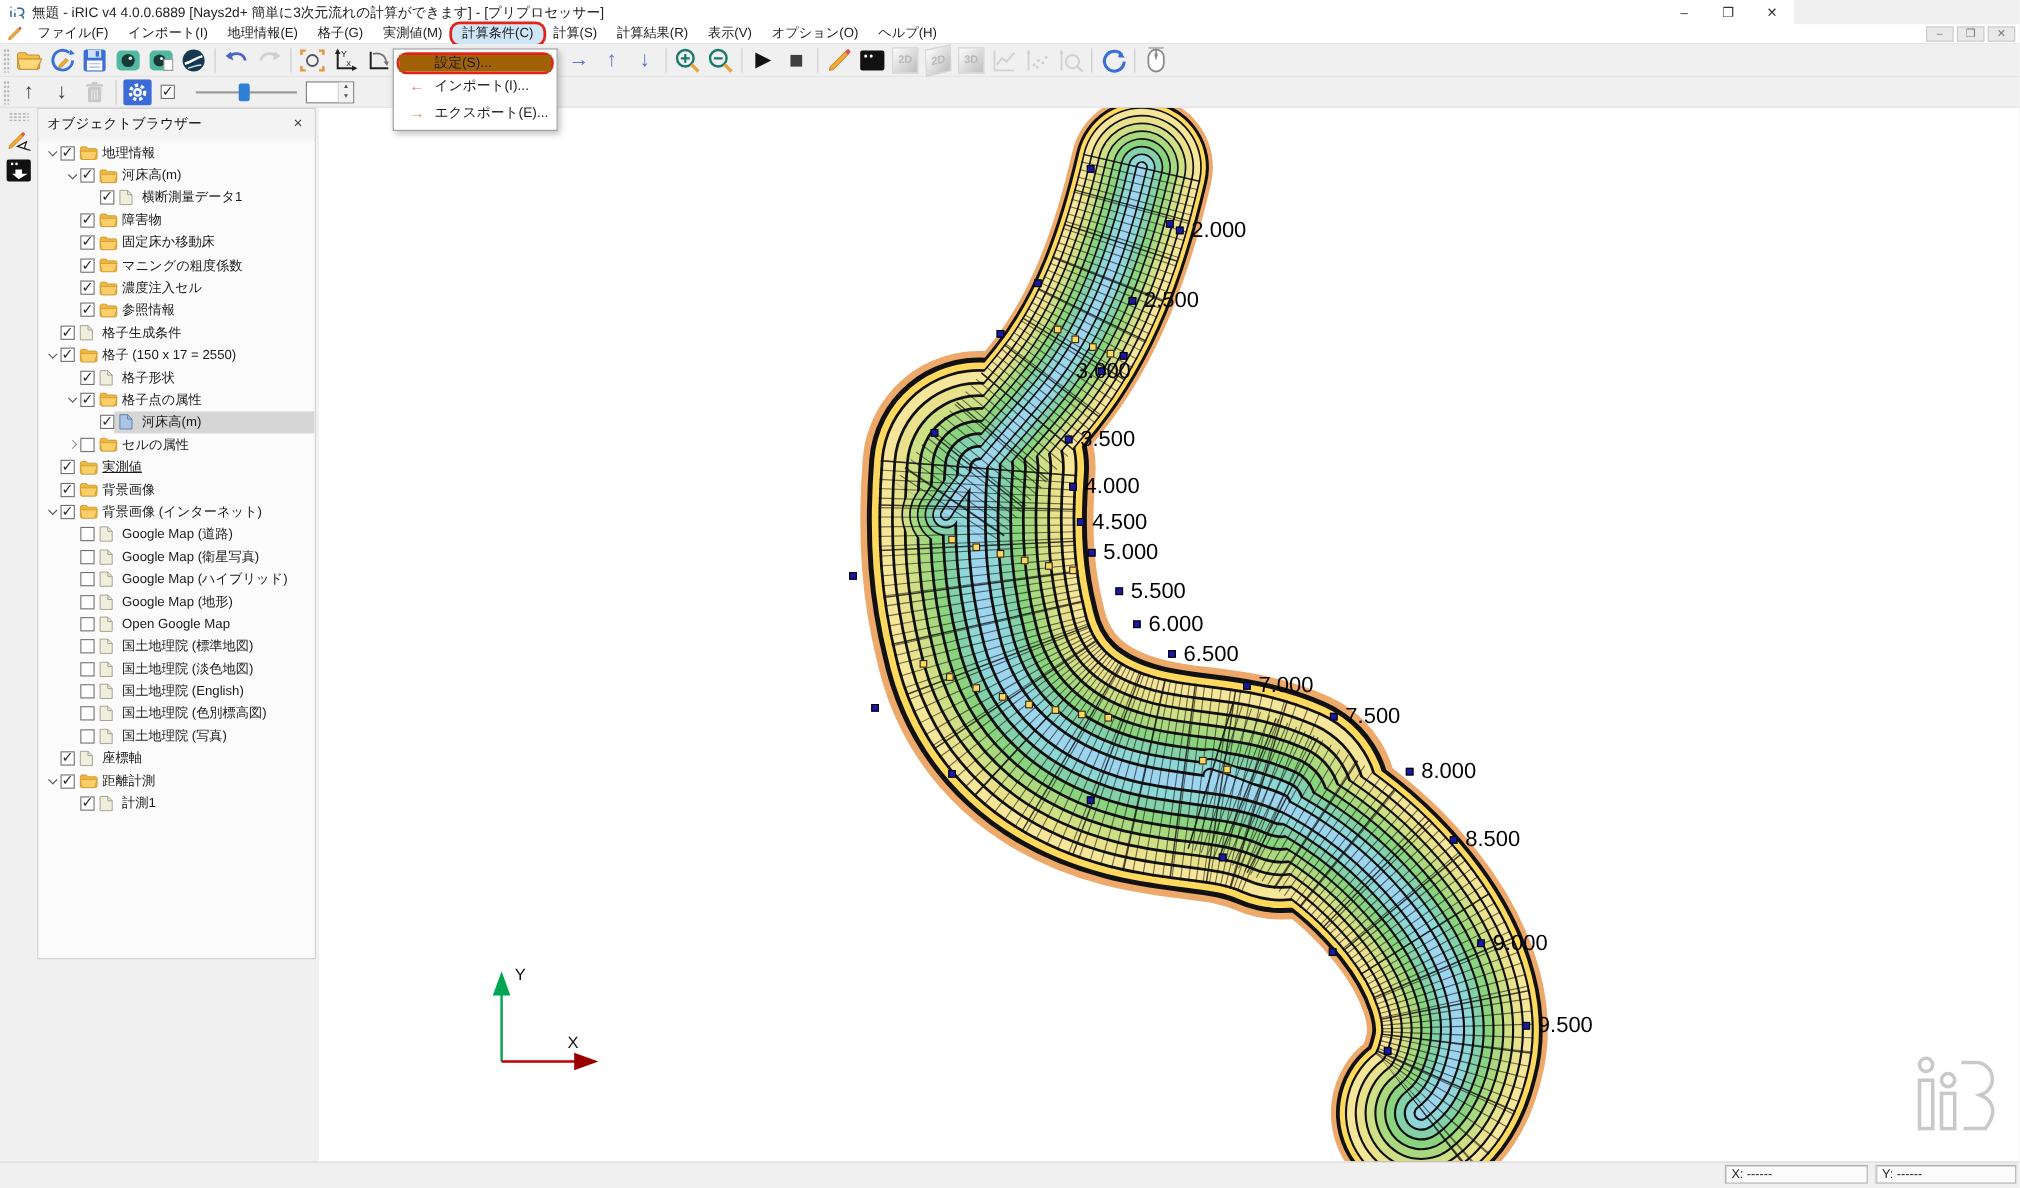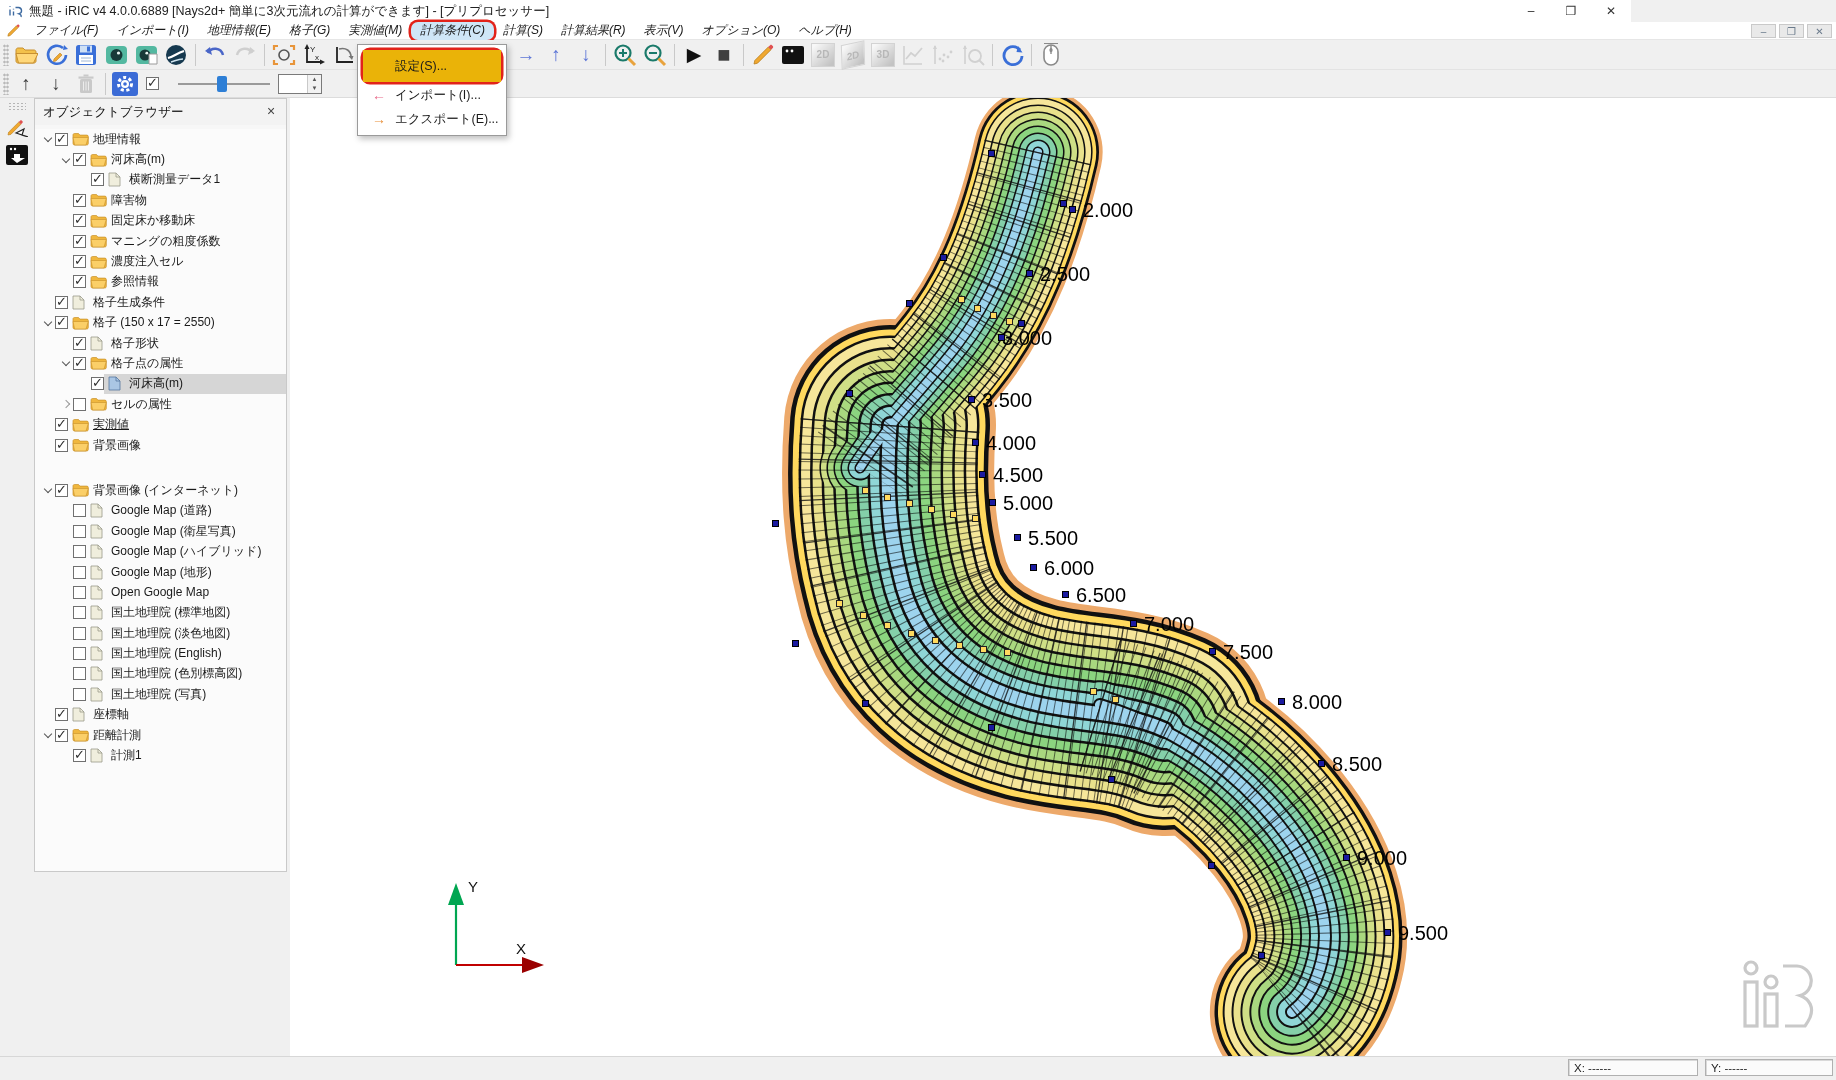"ファイル(F)" #menubar { font-style: italic -> none }
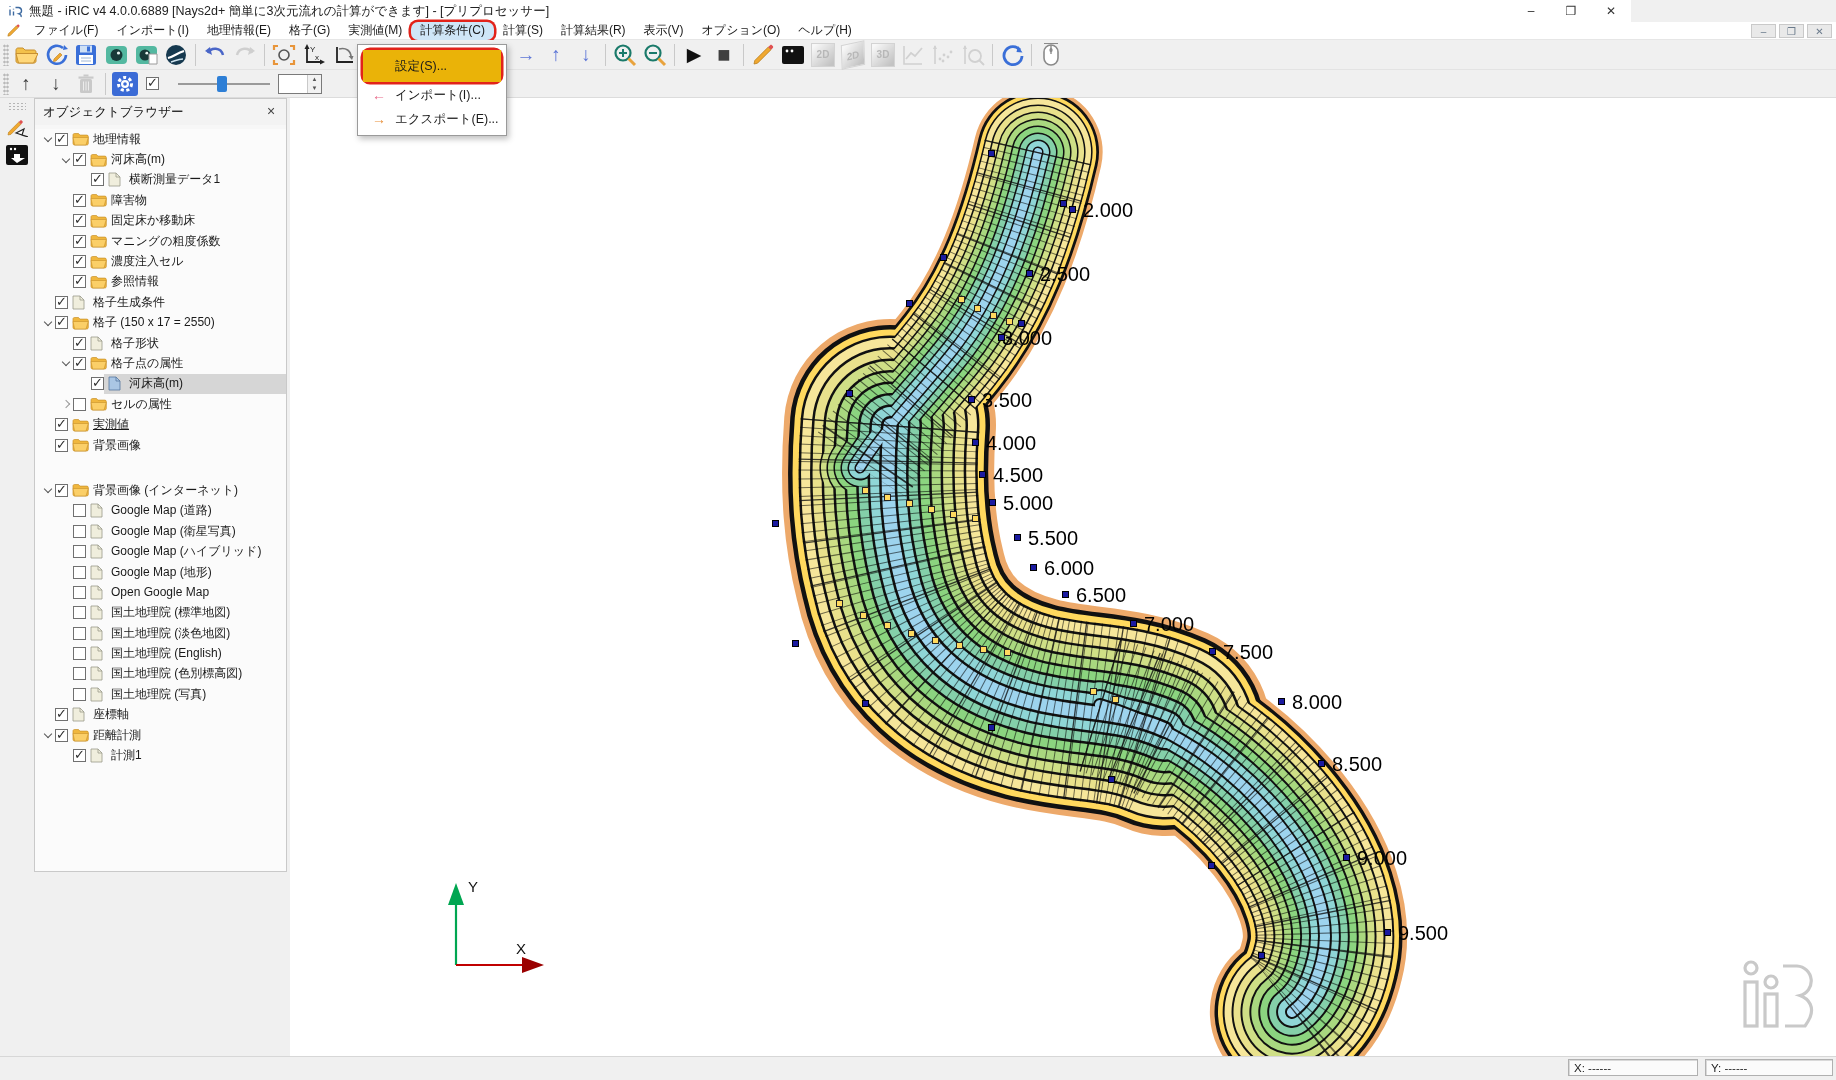"設定(S)..." .ditem.hl { background: #eab308 -> #a16207; height: 32px -> 15px }
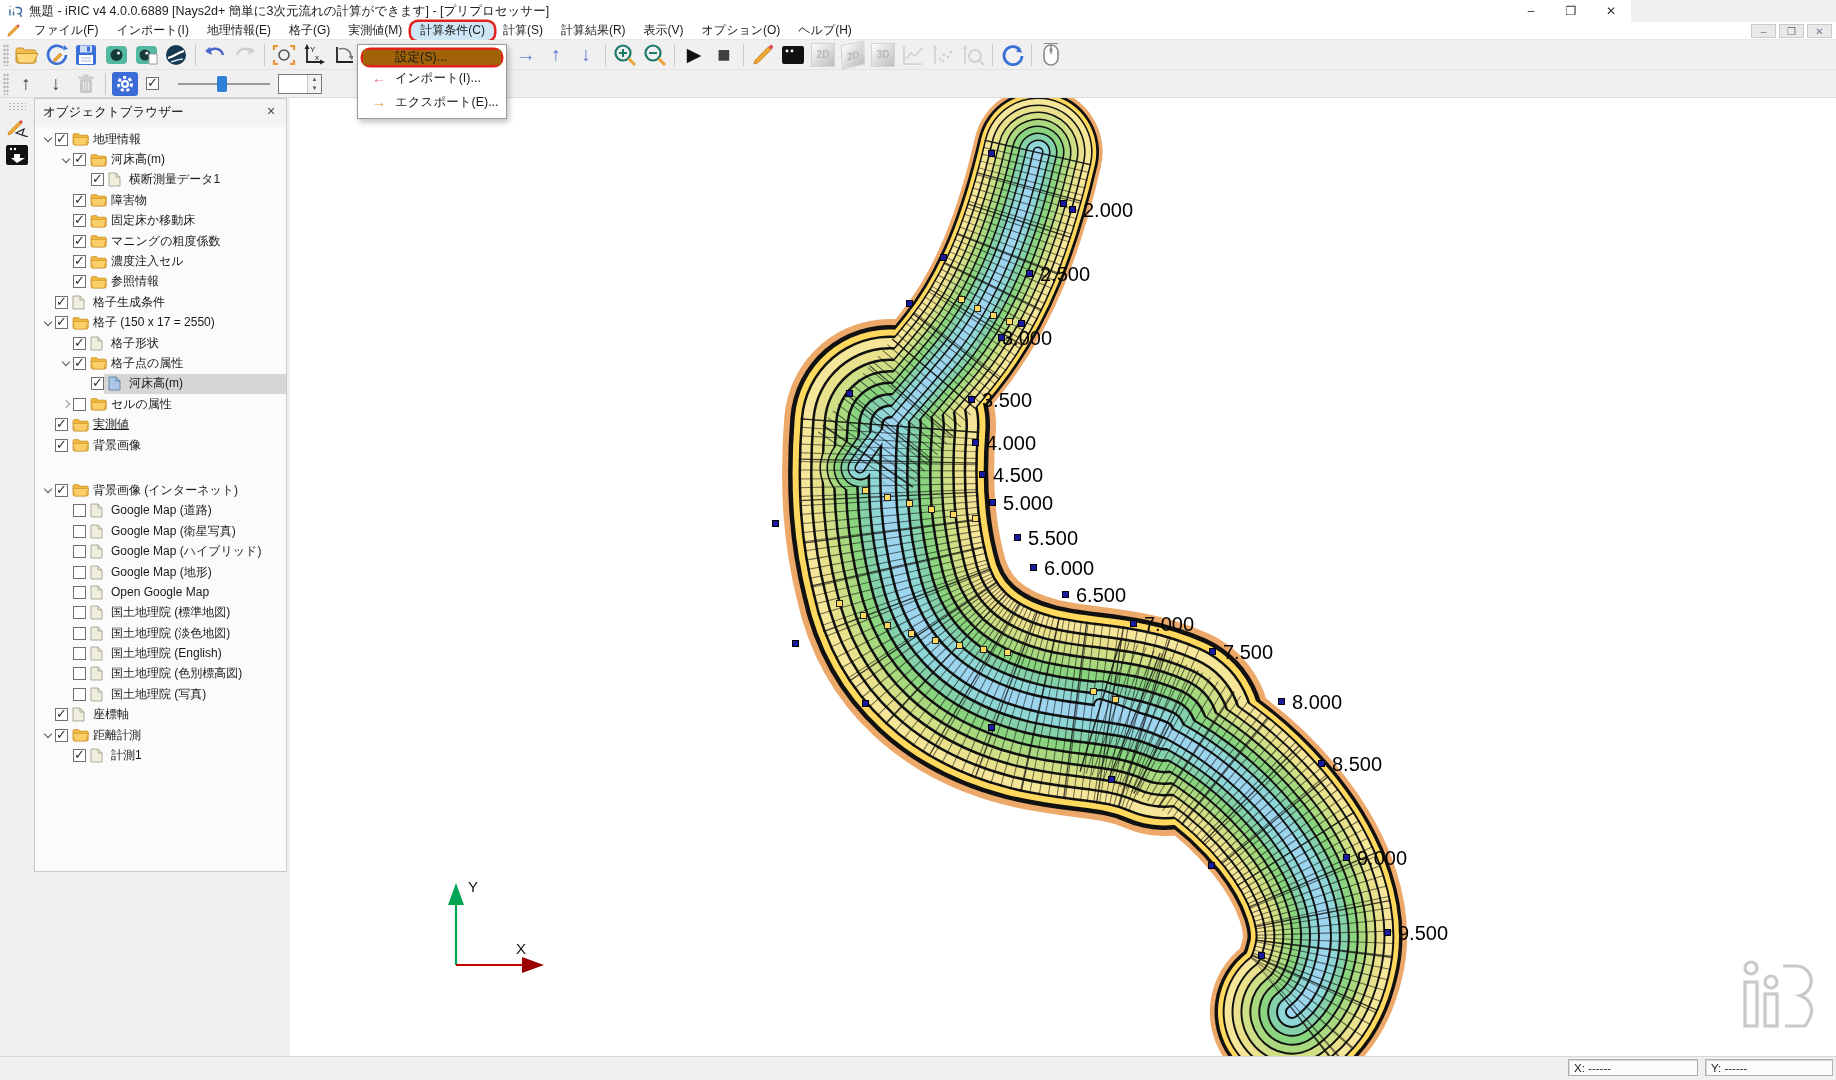"3.000" div.rlabel { left: 712px -> 688px }
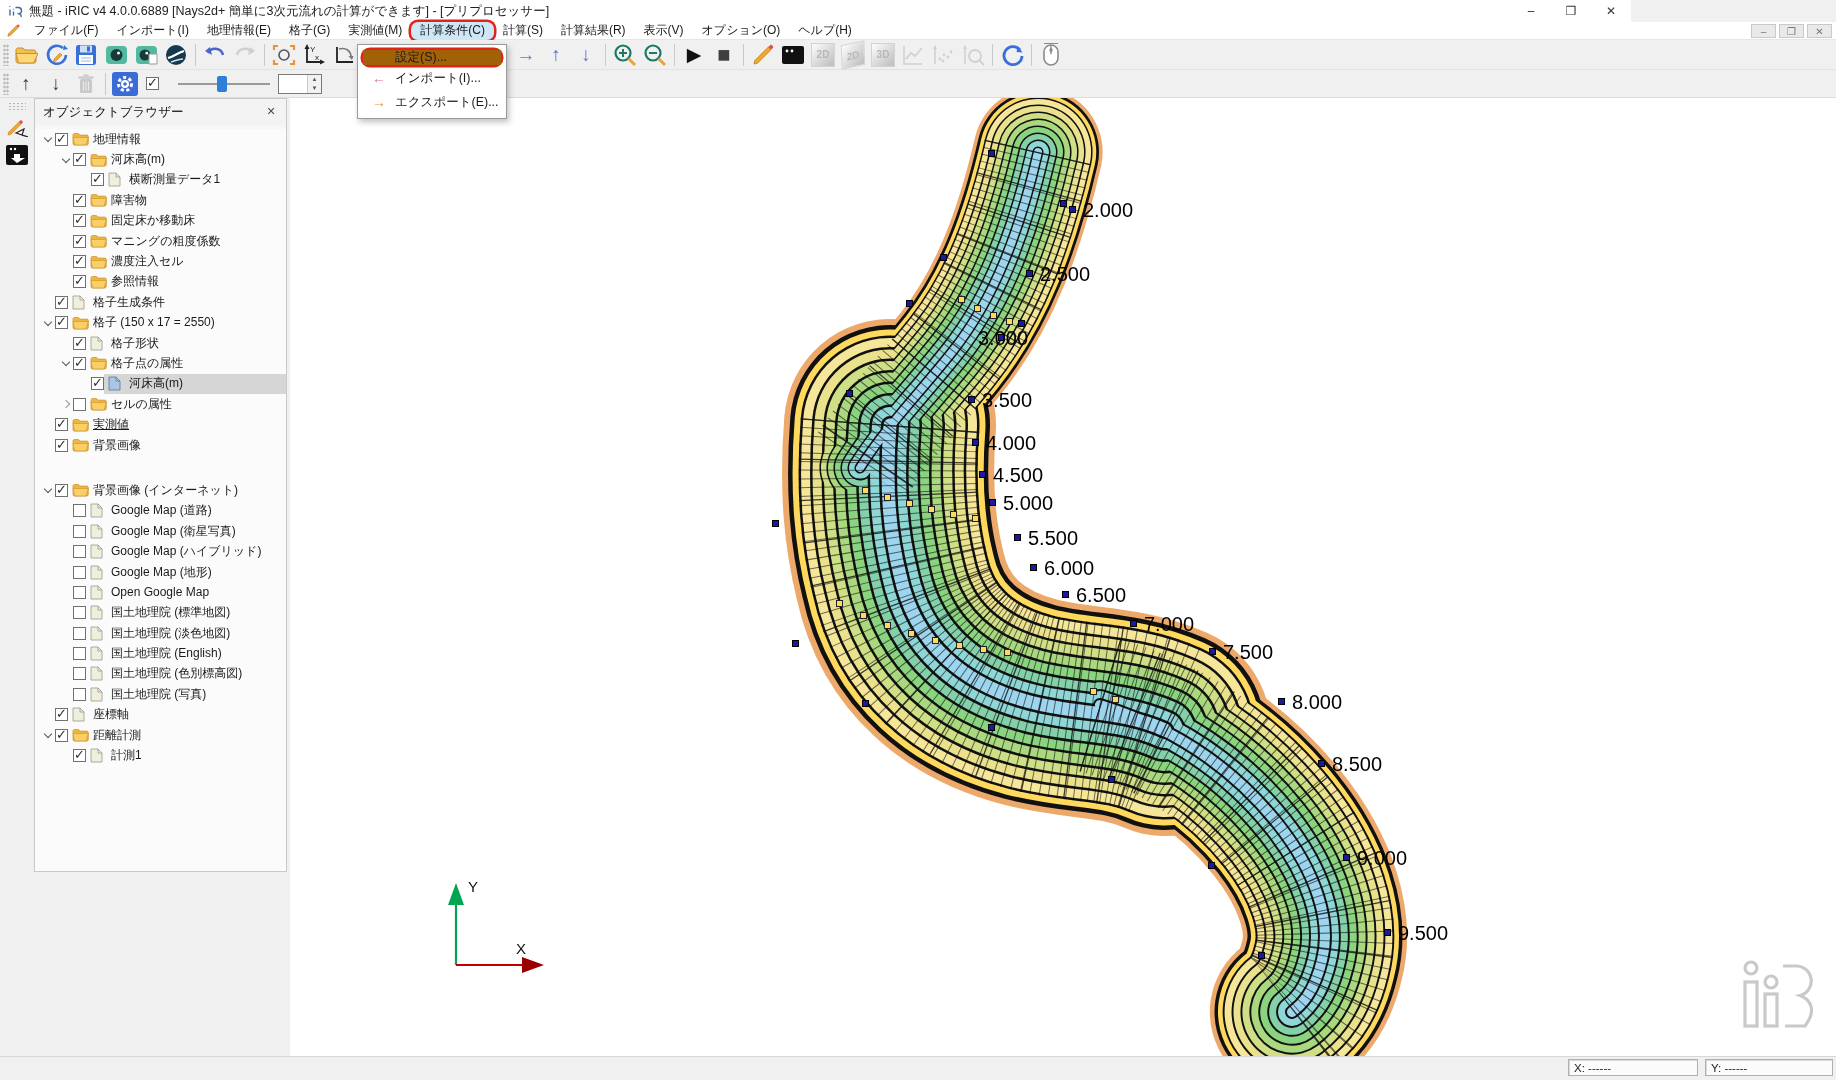"背景画像 (インターネット)" div.trow { margin-top: 25px -> none }
